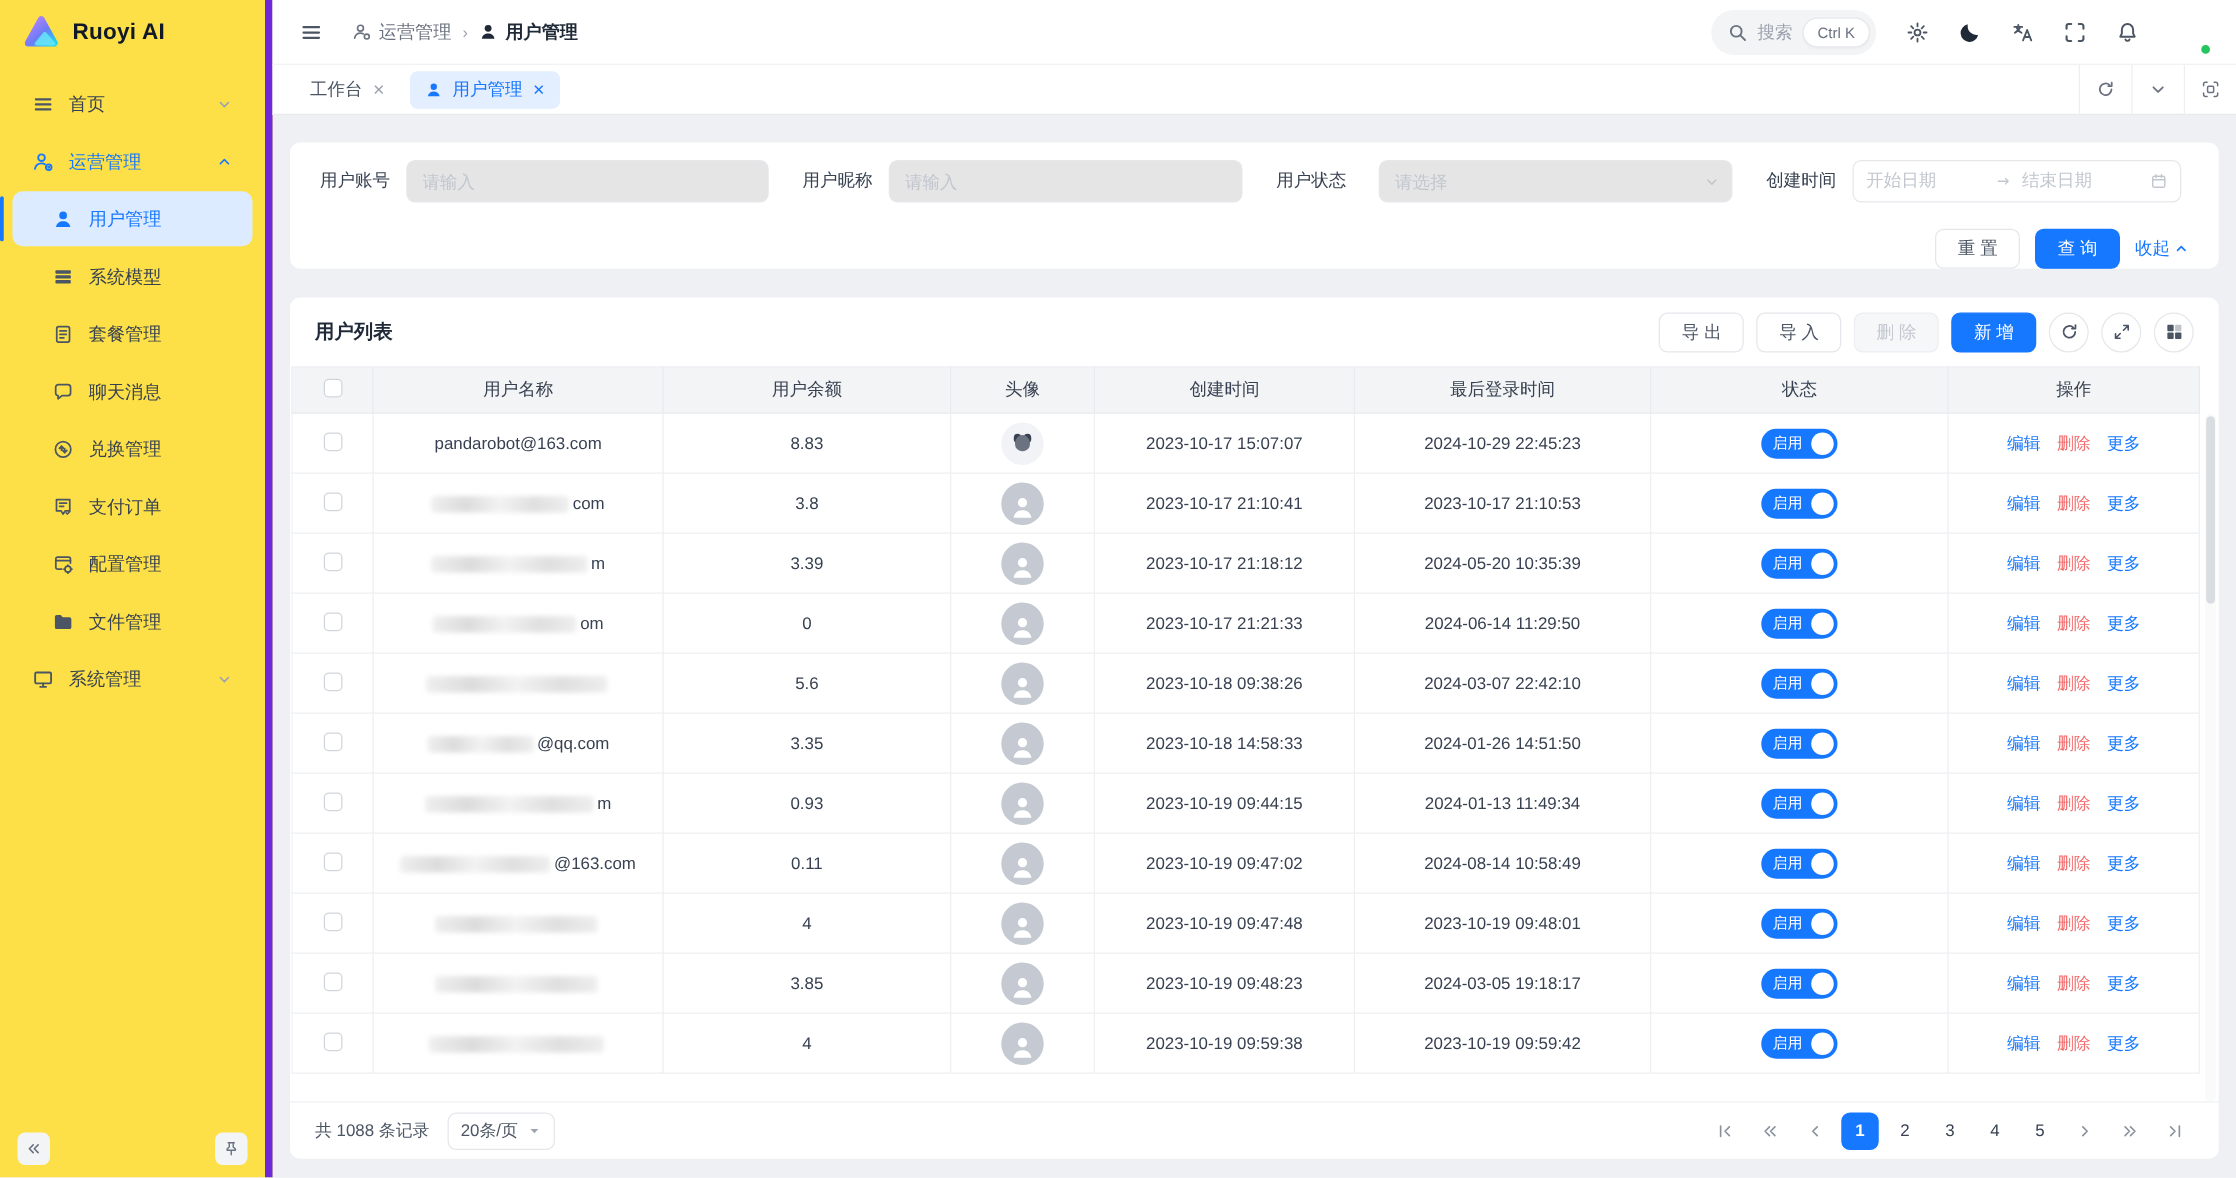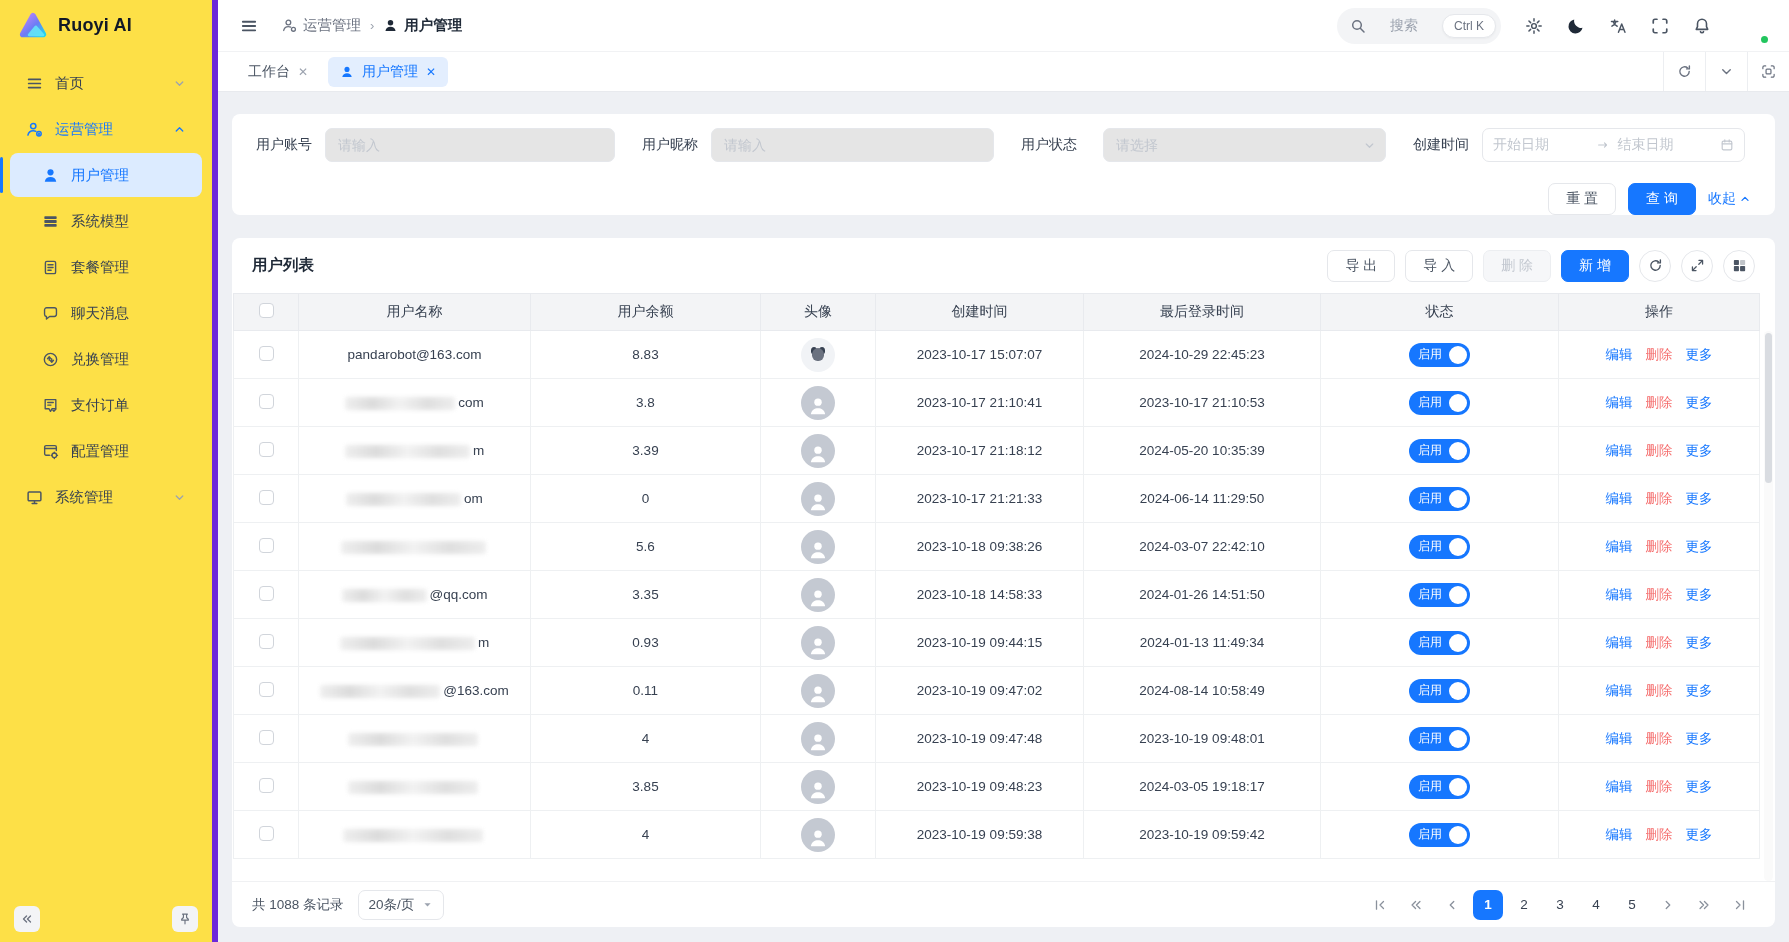"搜索" .search-pill { gap: 24px -> 8px }
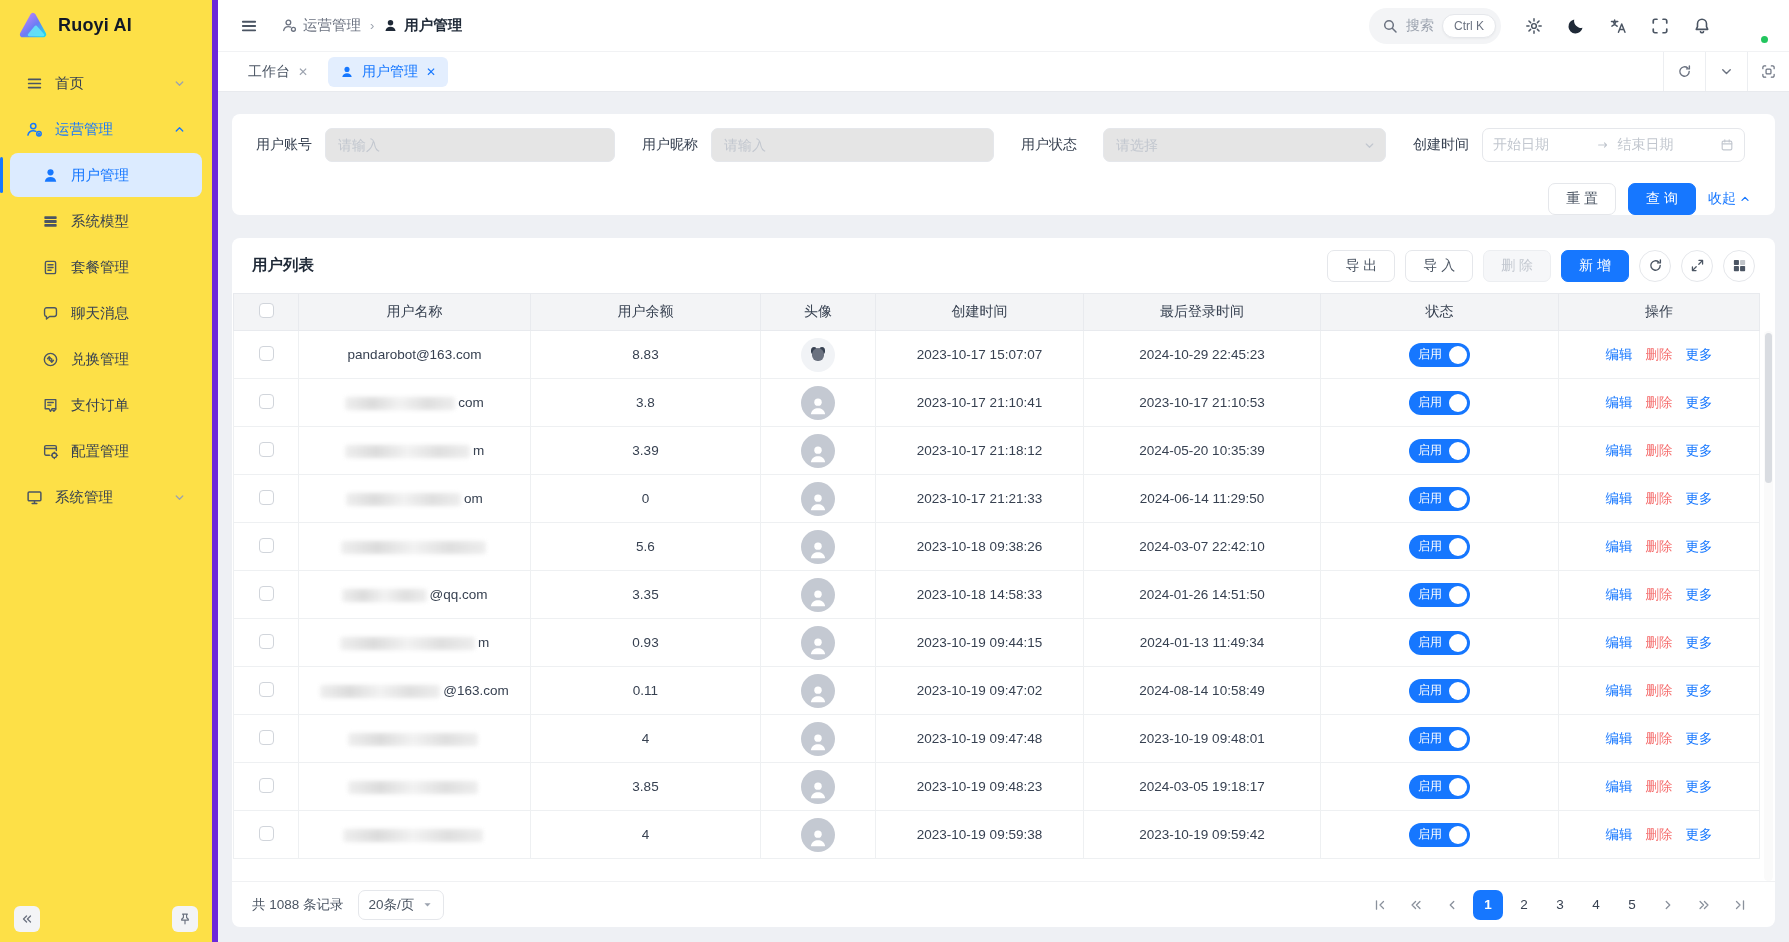"文件管理" div.menu-item { html: none -> <div> <span> <svg> <path></path> </svg> </span> <span>文件管理</span> </div> }
